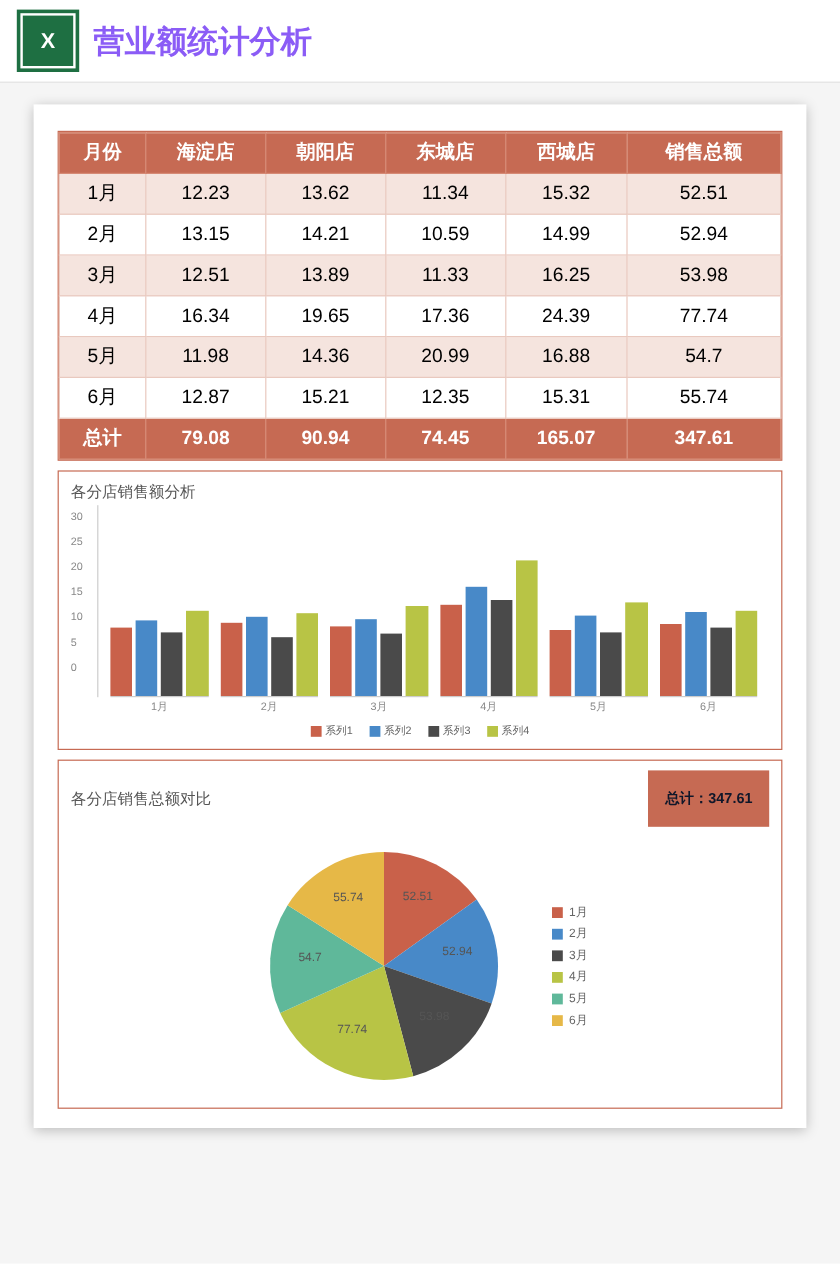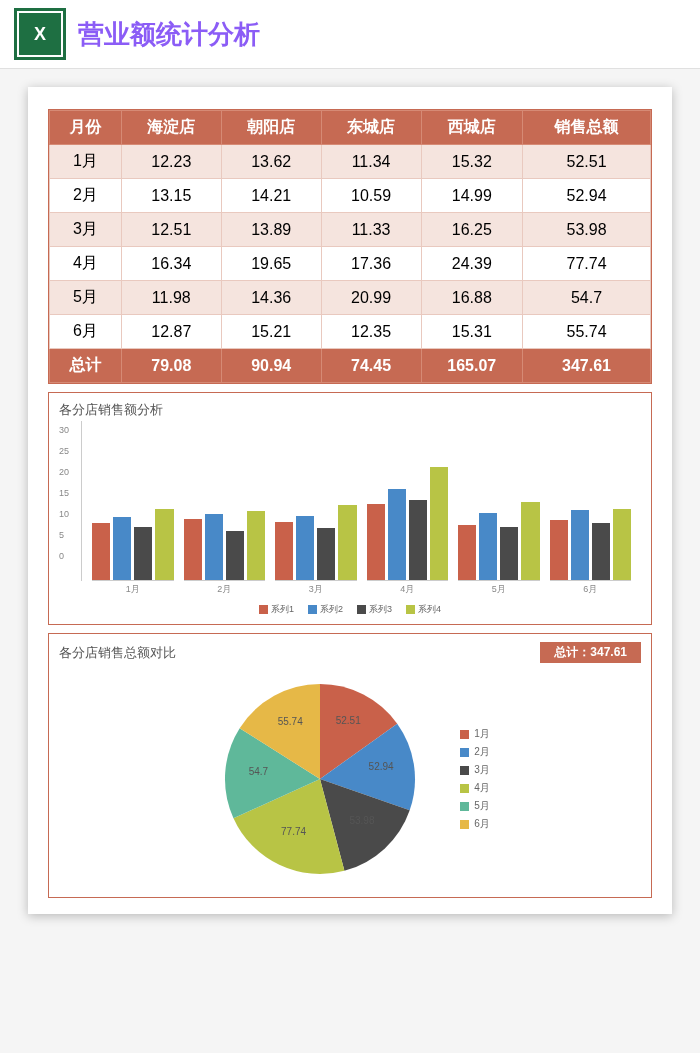"总计：347.61" .pie-total { color: #ffffff -> #0f172a; padding: 2px 14px -> 15px 14px }
